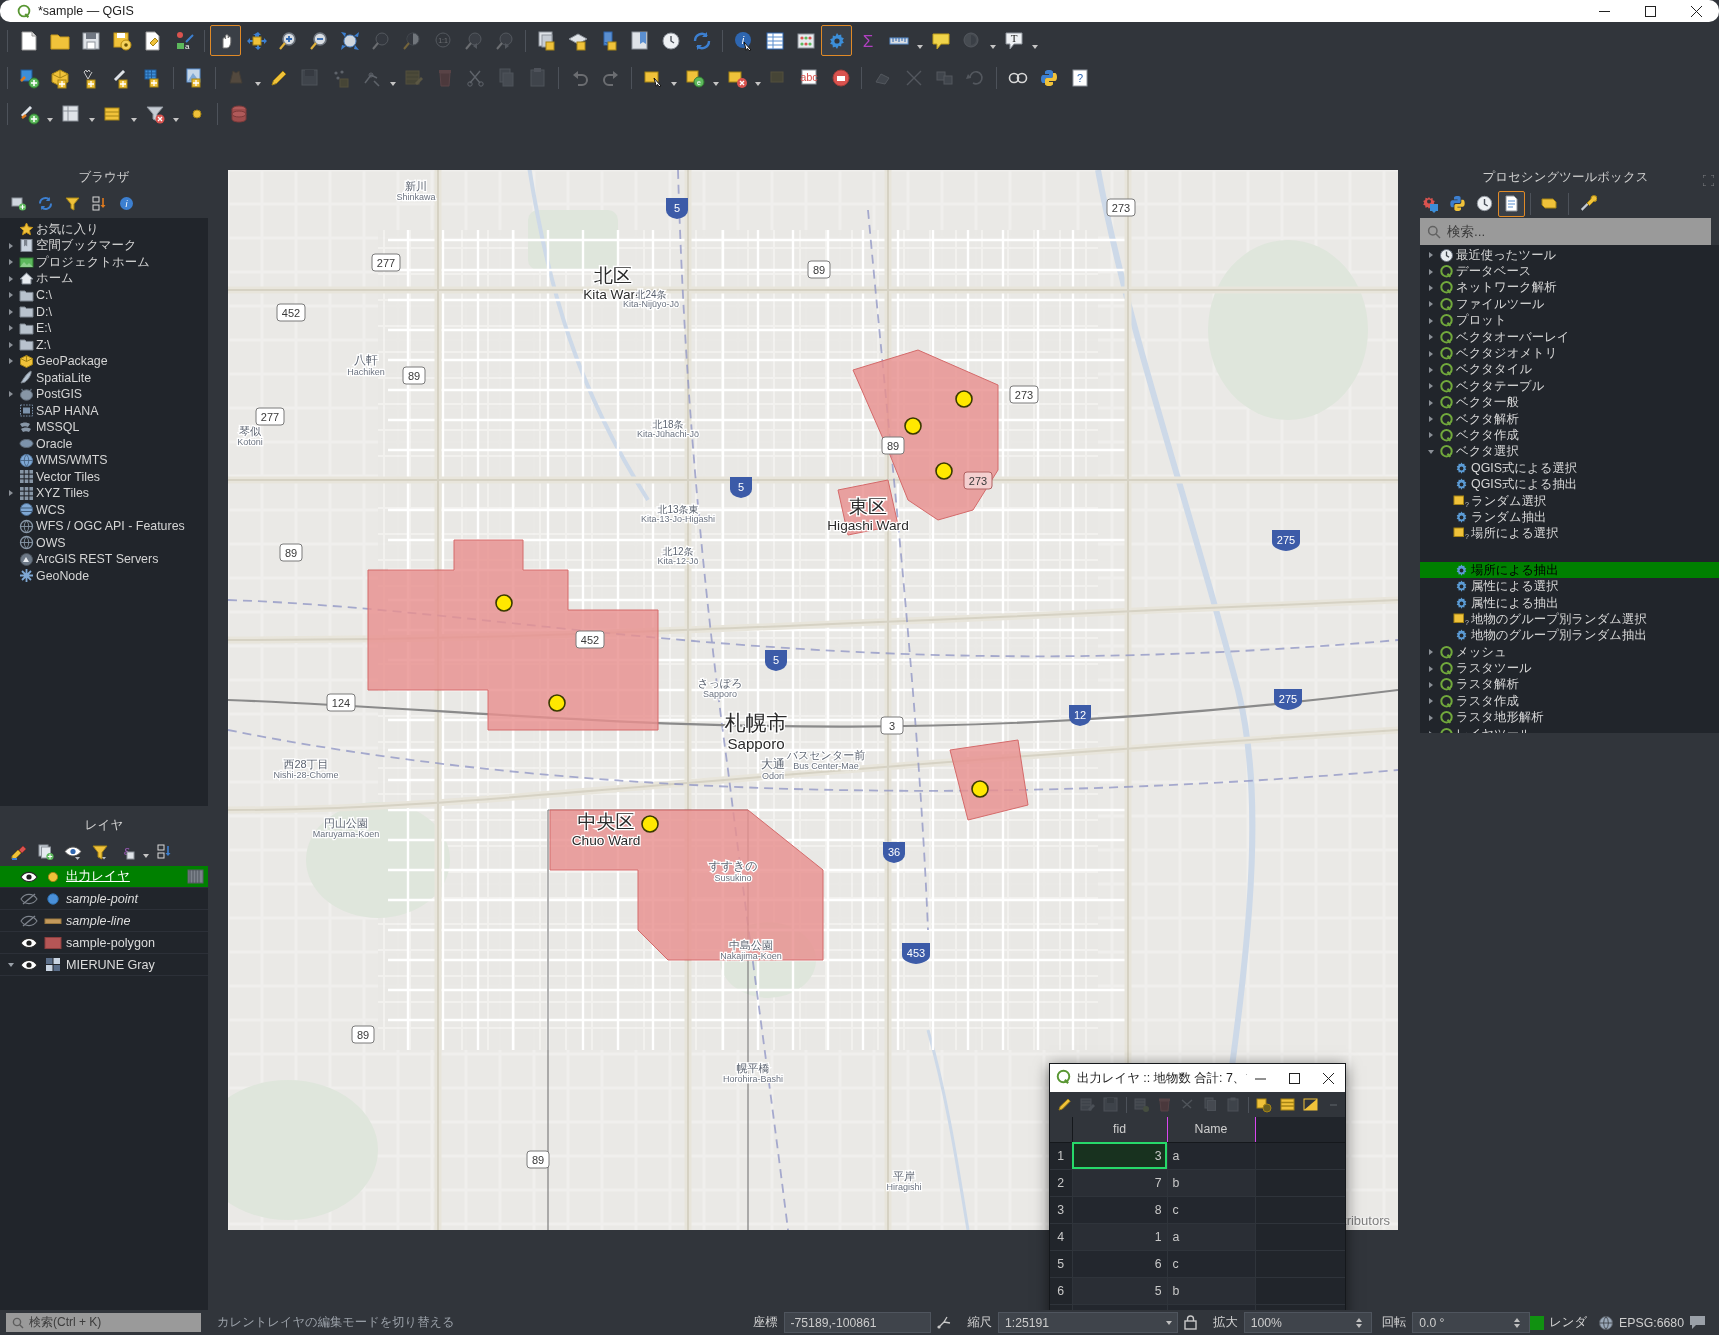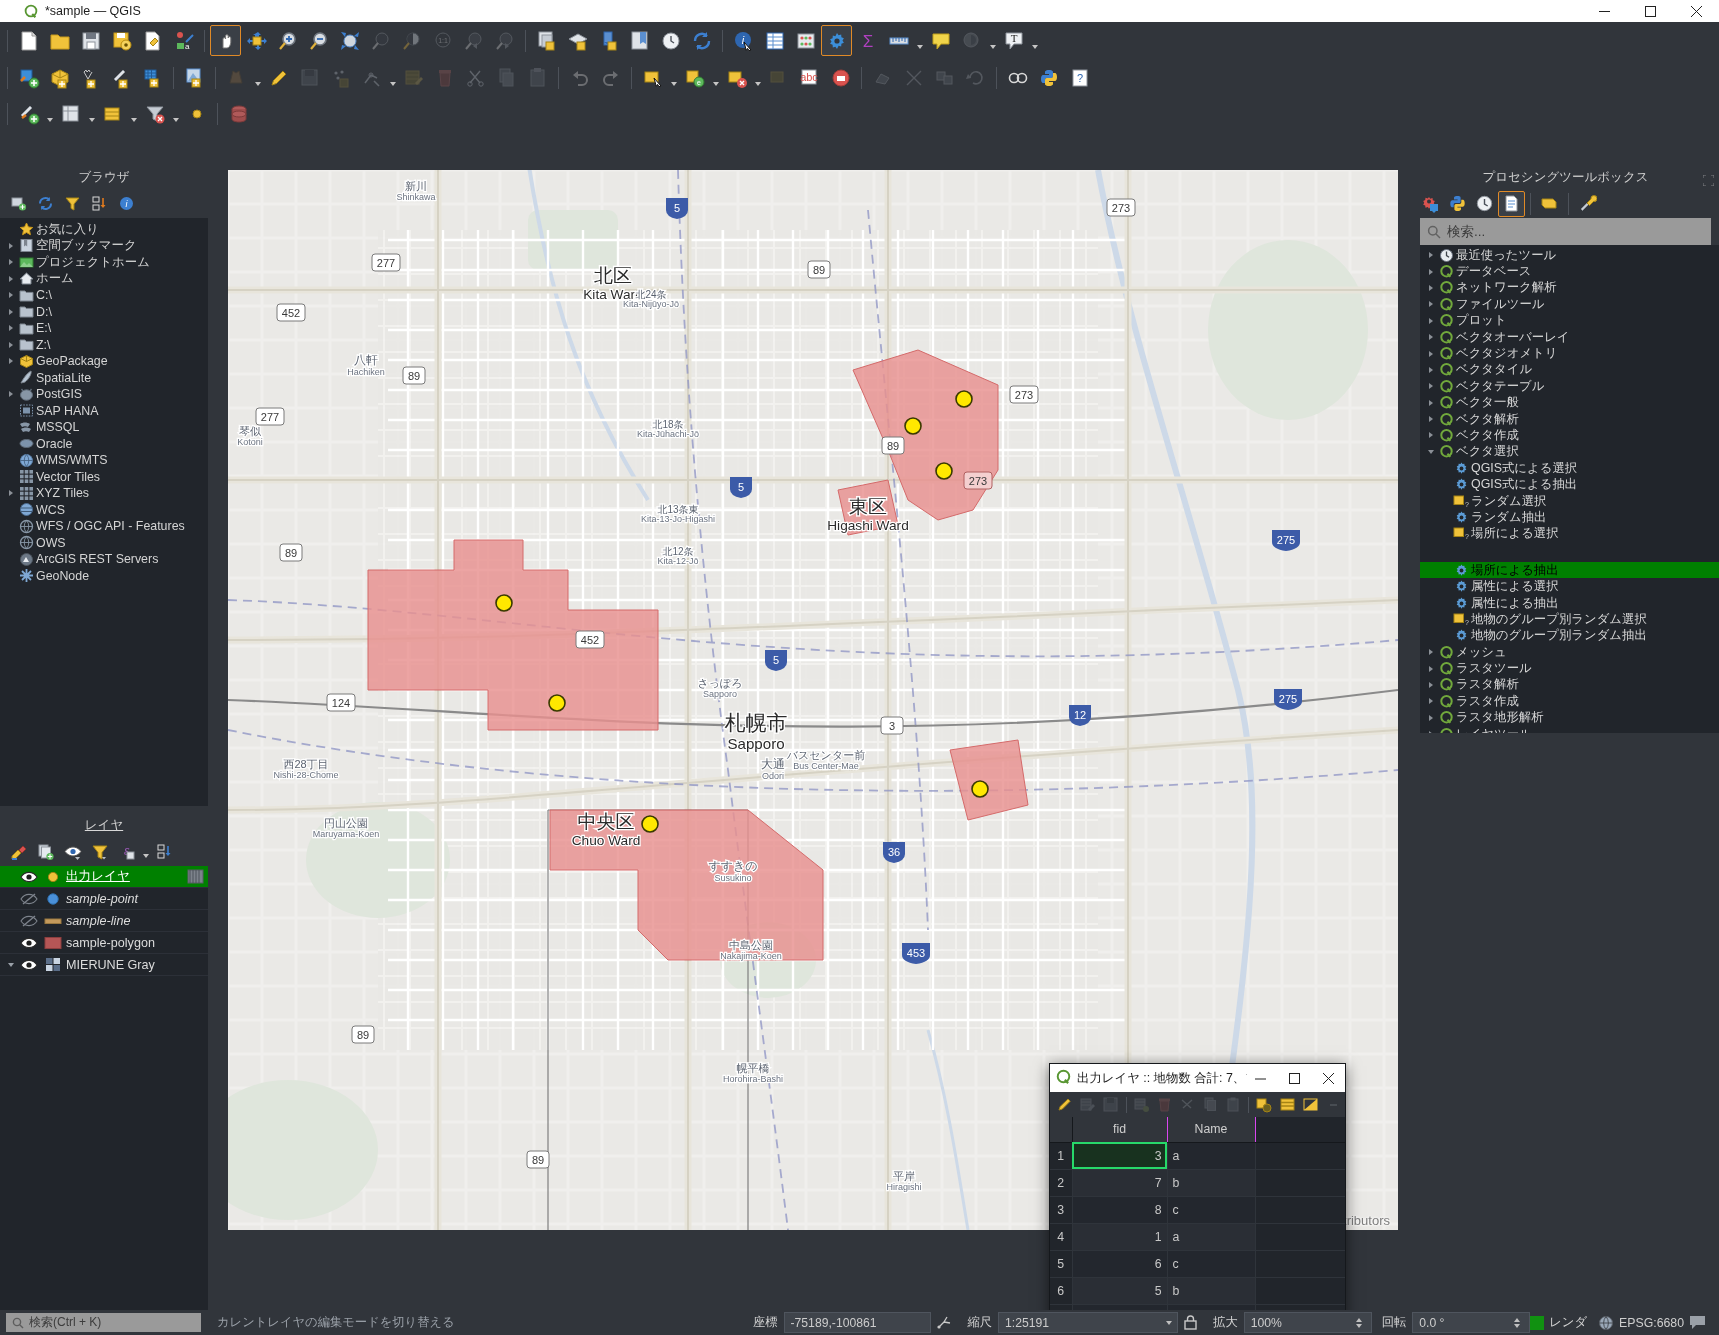"*sample — QGIS" #titlebar { border-radius: none -> 10px; padding-left: 24px -> 17px }
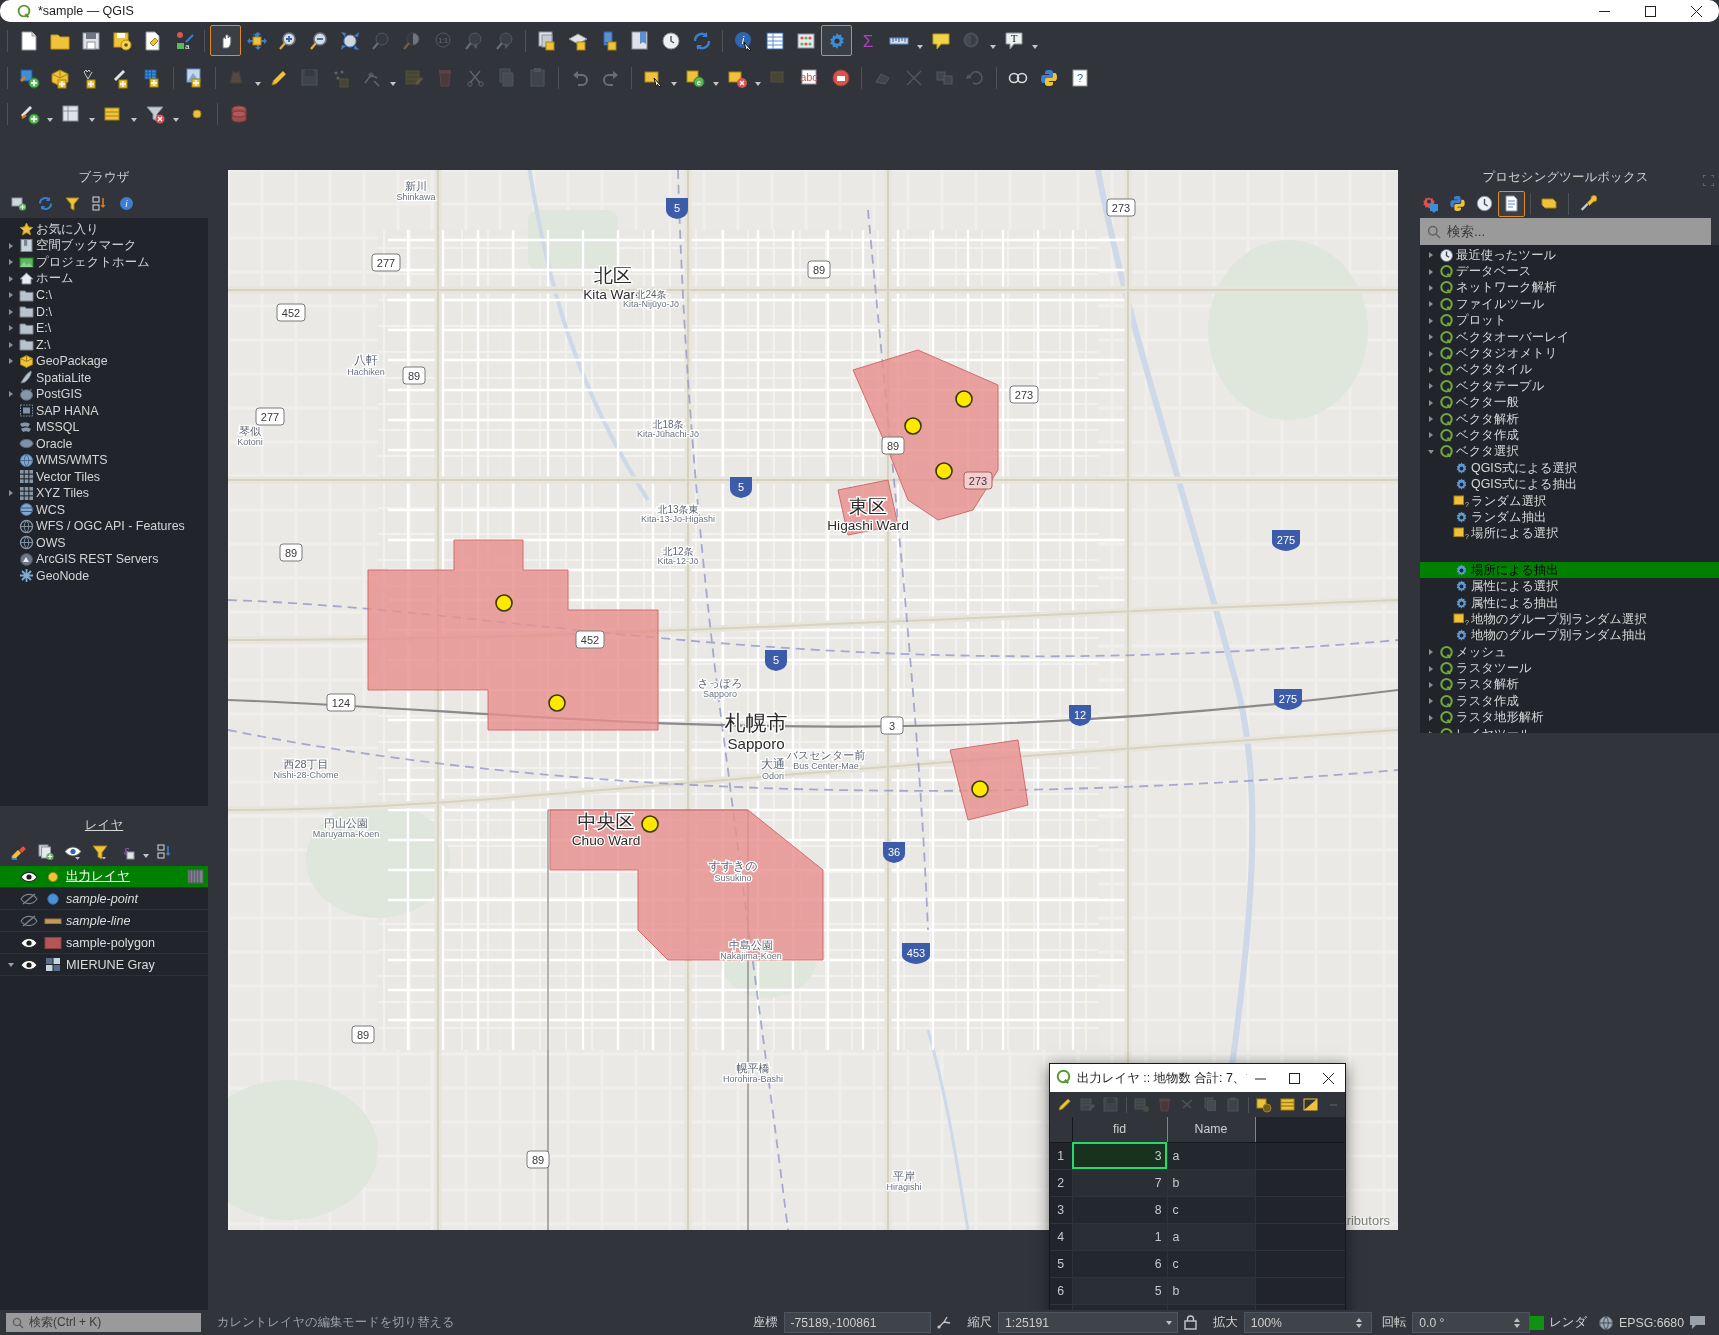"レイヤ" #layers { text-decoration: underline -> none }
